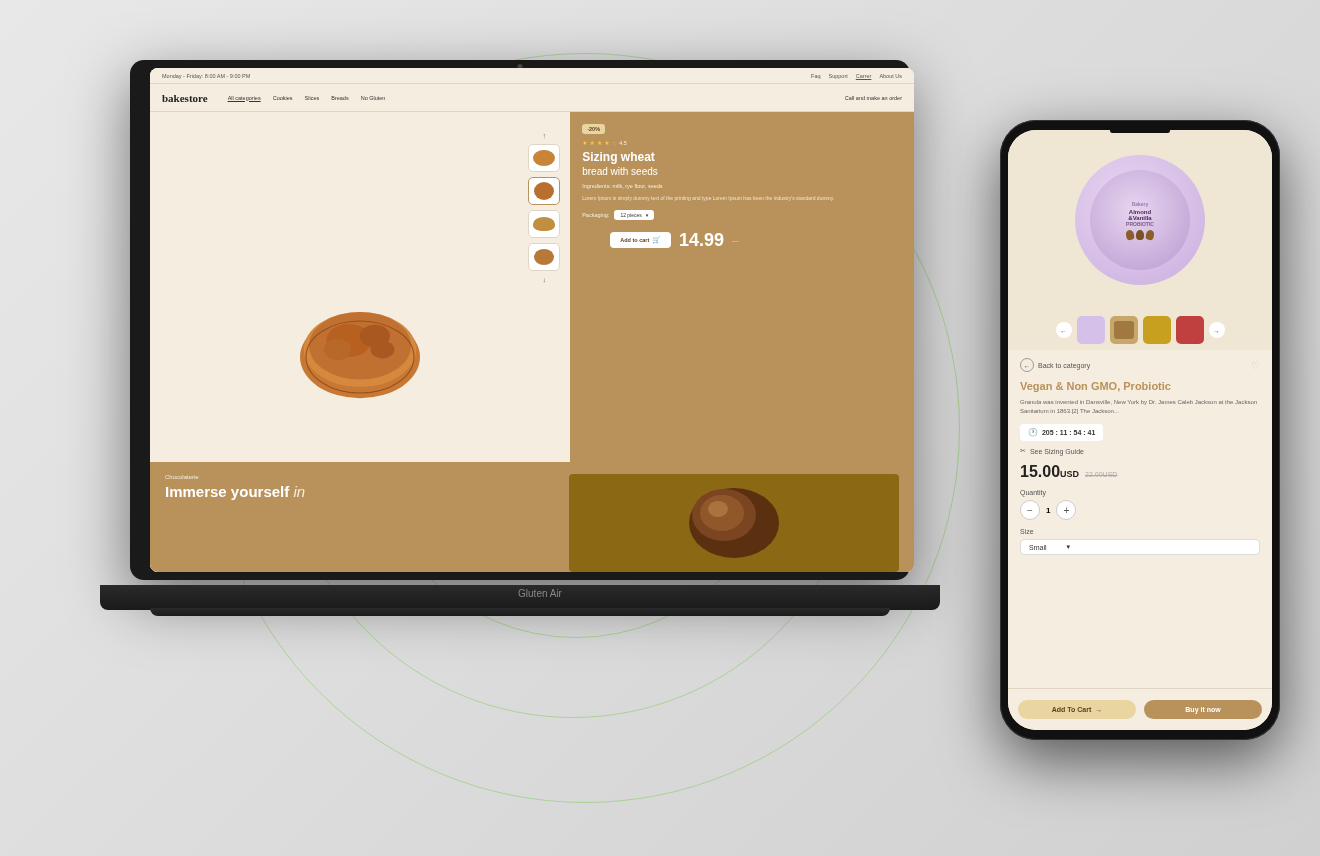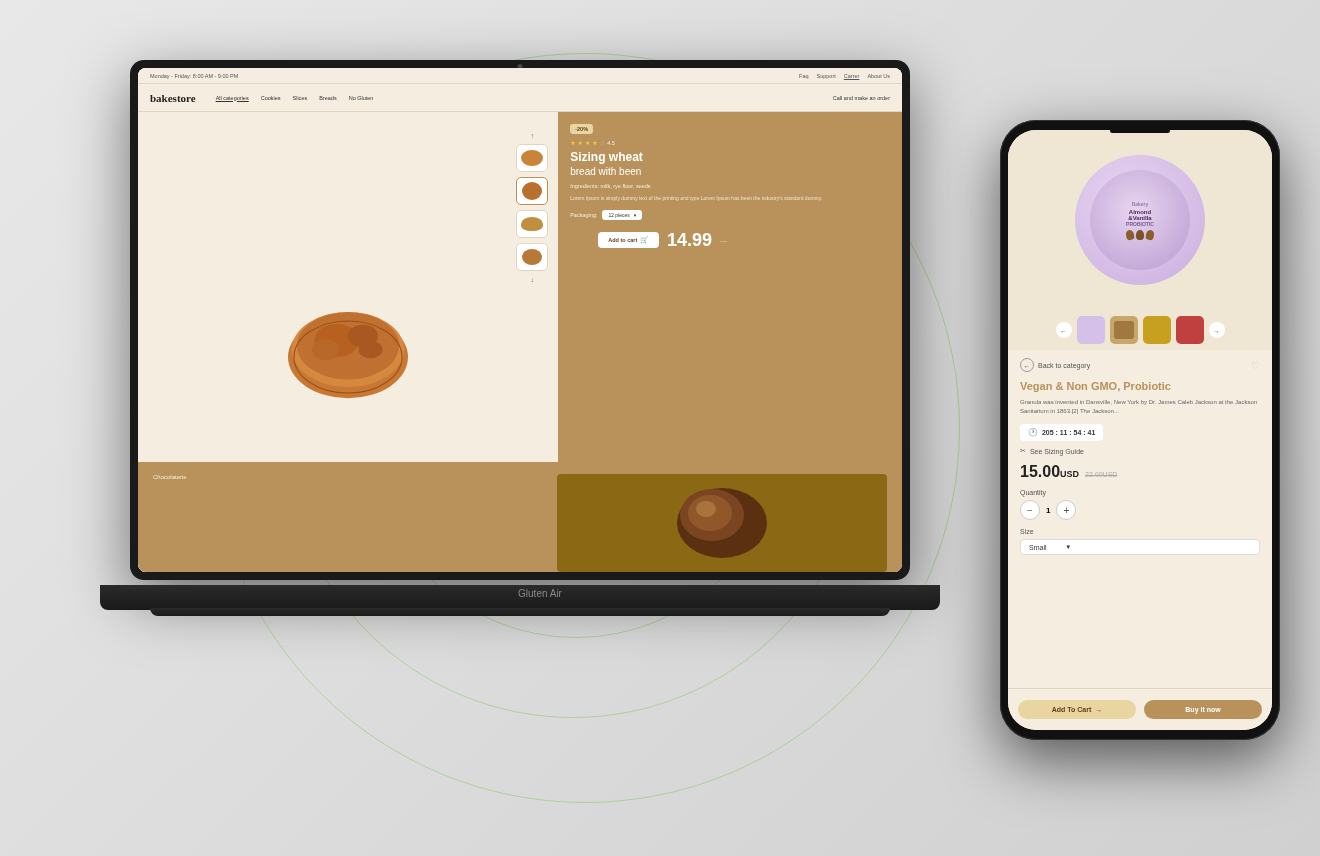"bakestore" .laptop-screen-inner { margin-left: none -> 12px }
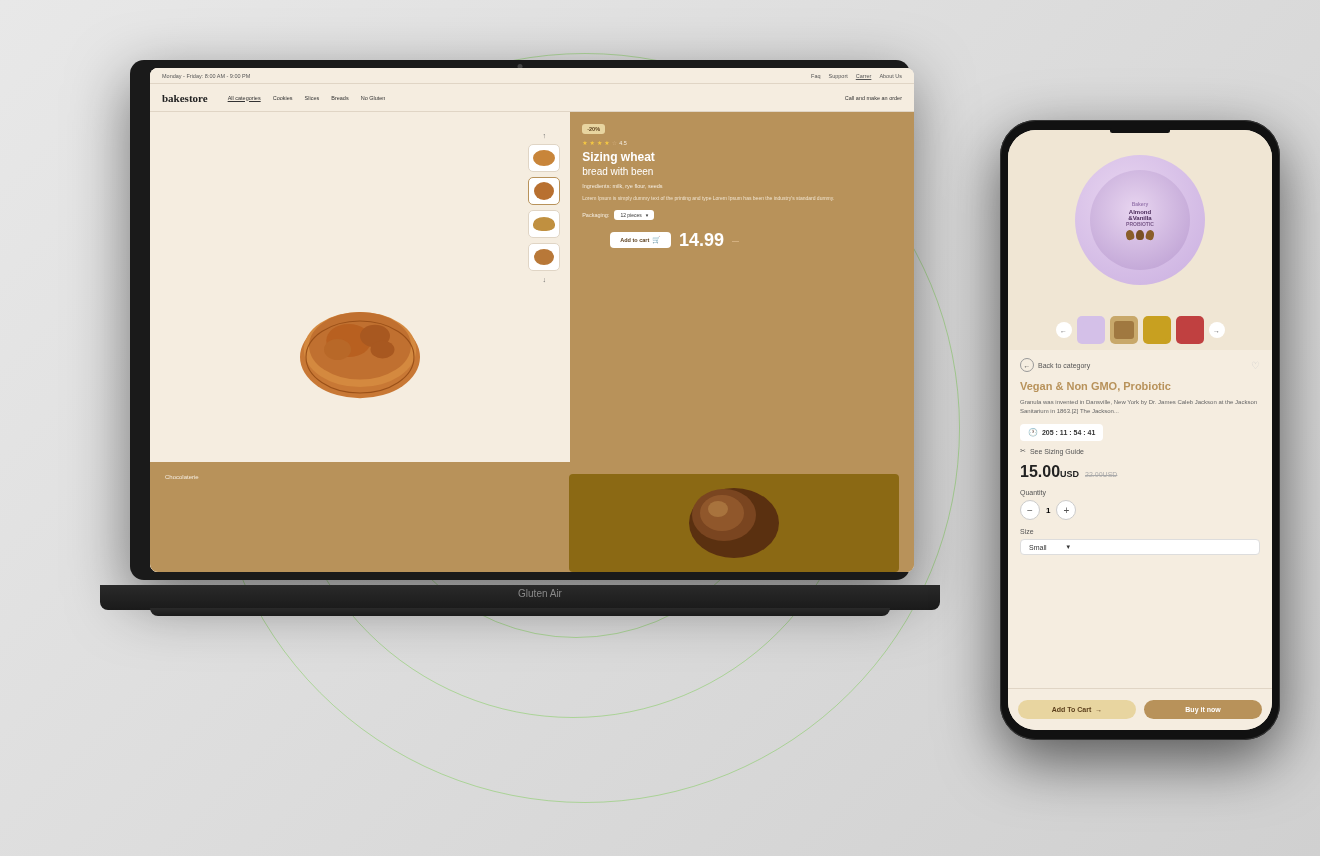"bread with been" span { text: been -> seeds }
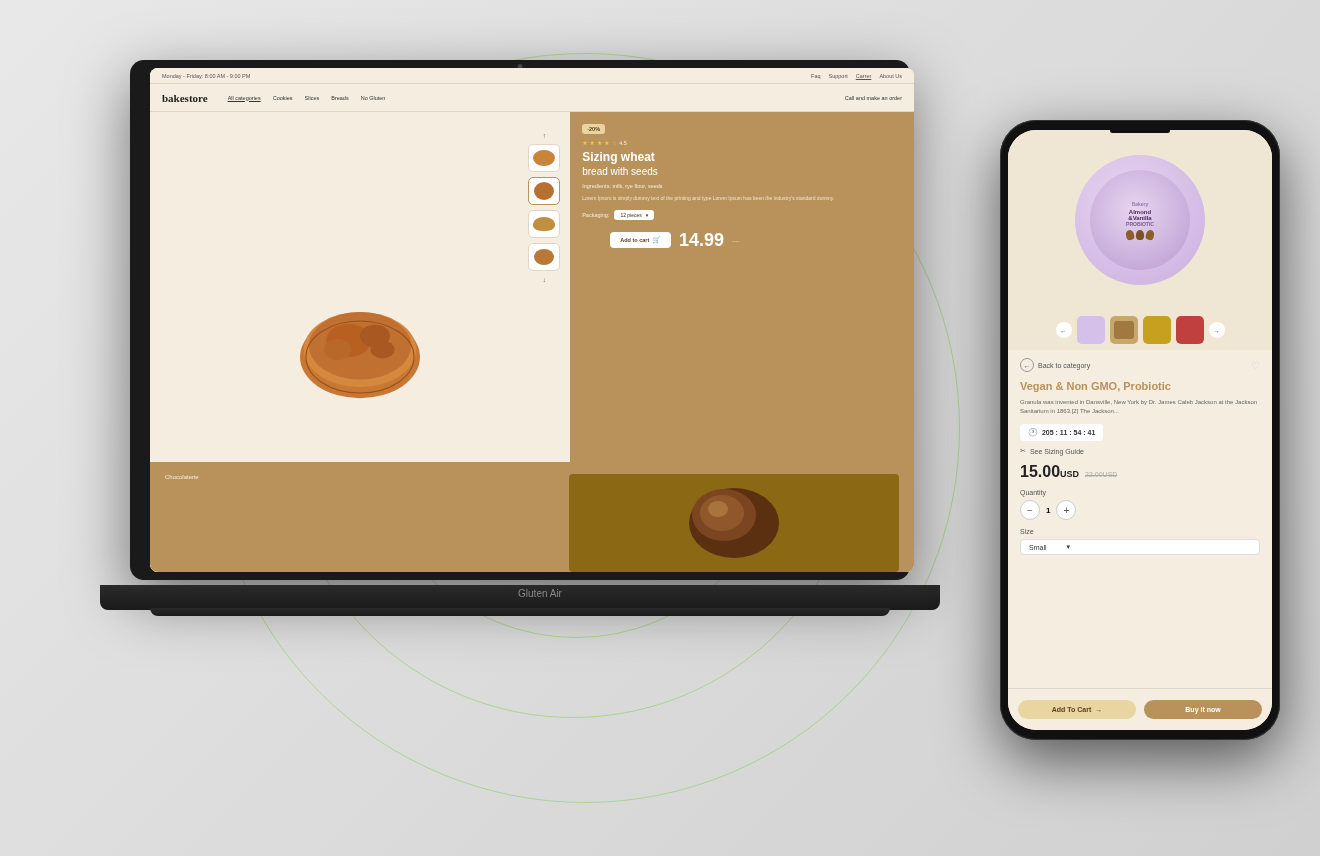"Immerse yourself in" div.bottom-title { html: none -> <div> <strong>Immerse yourself</strong> <em>in</em> </div> }
